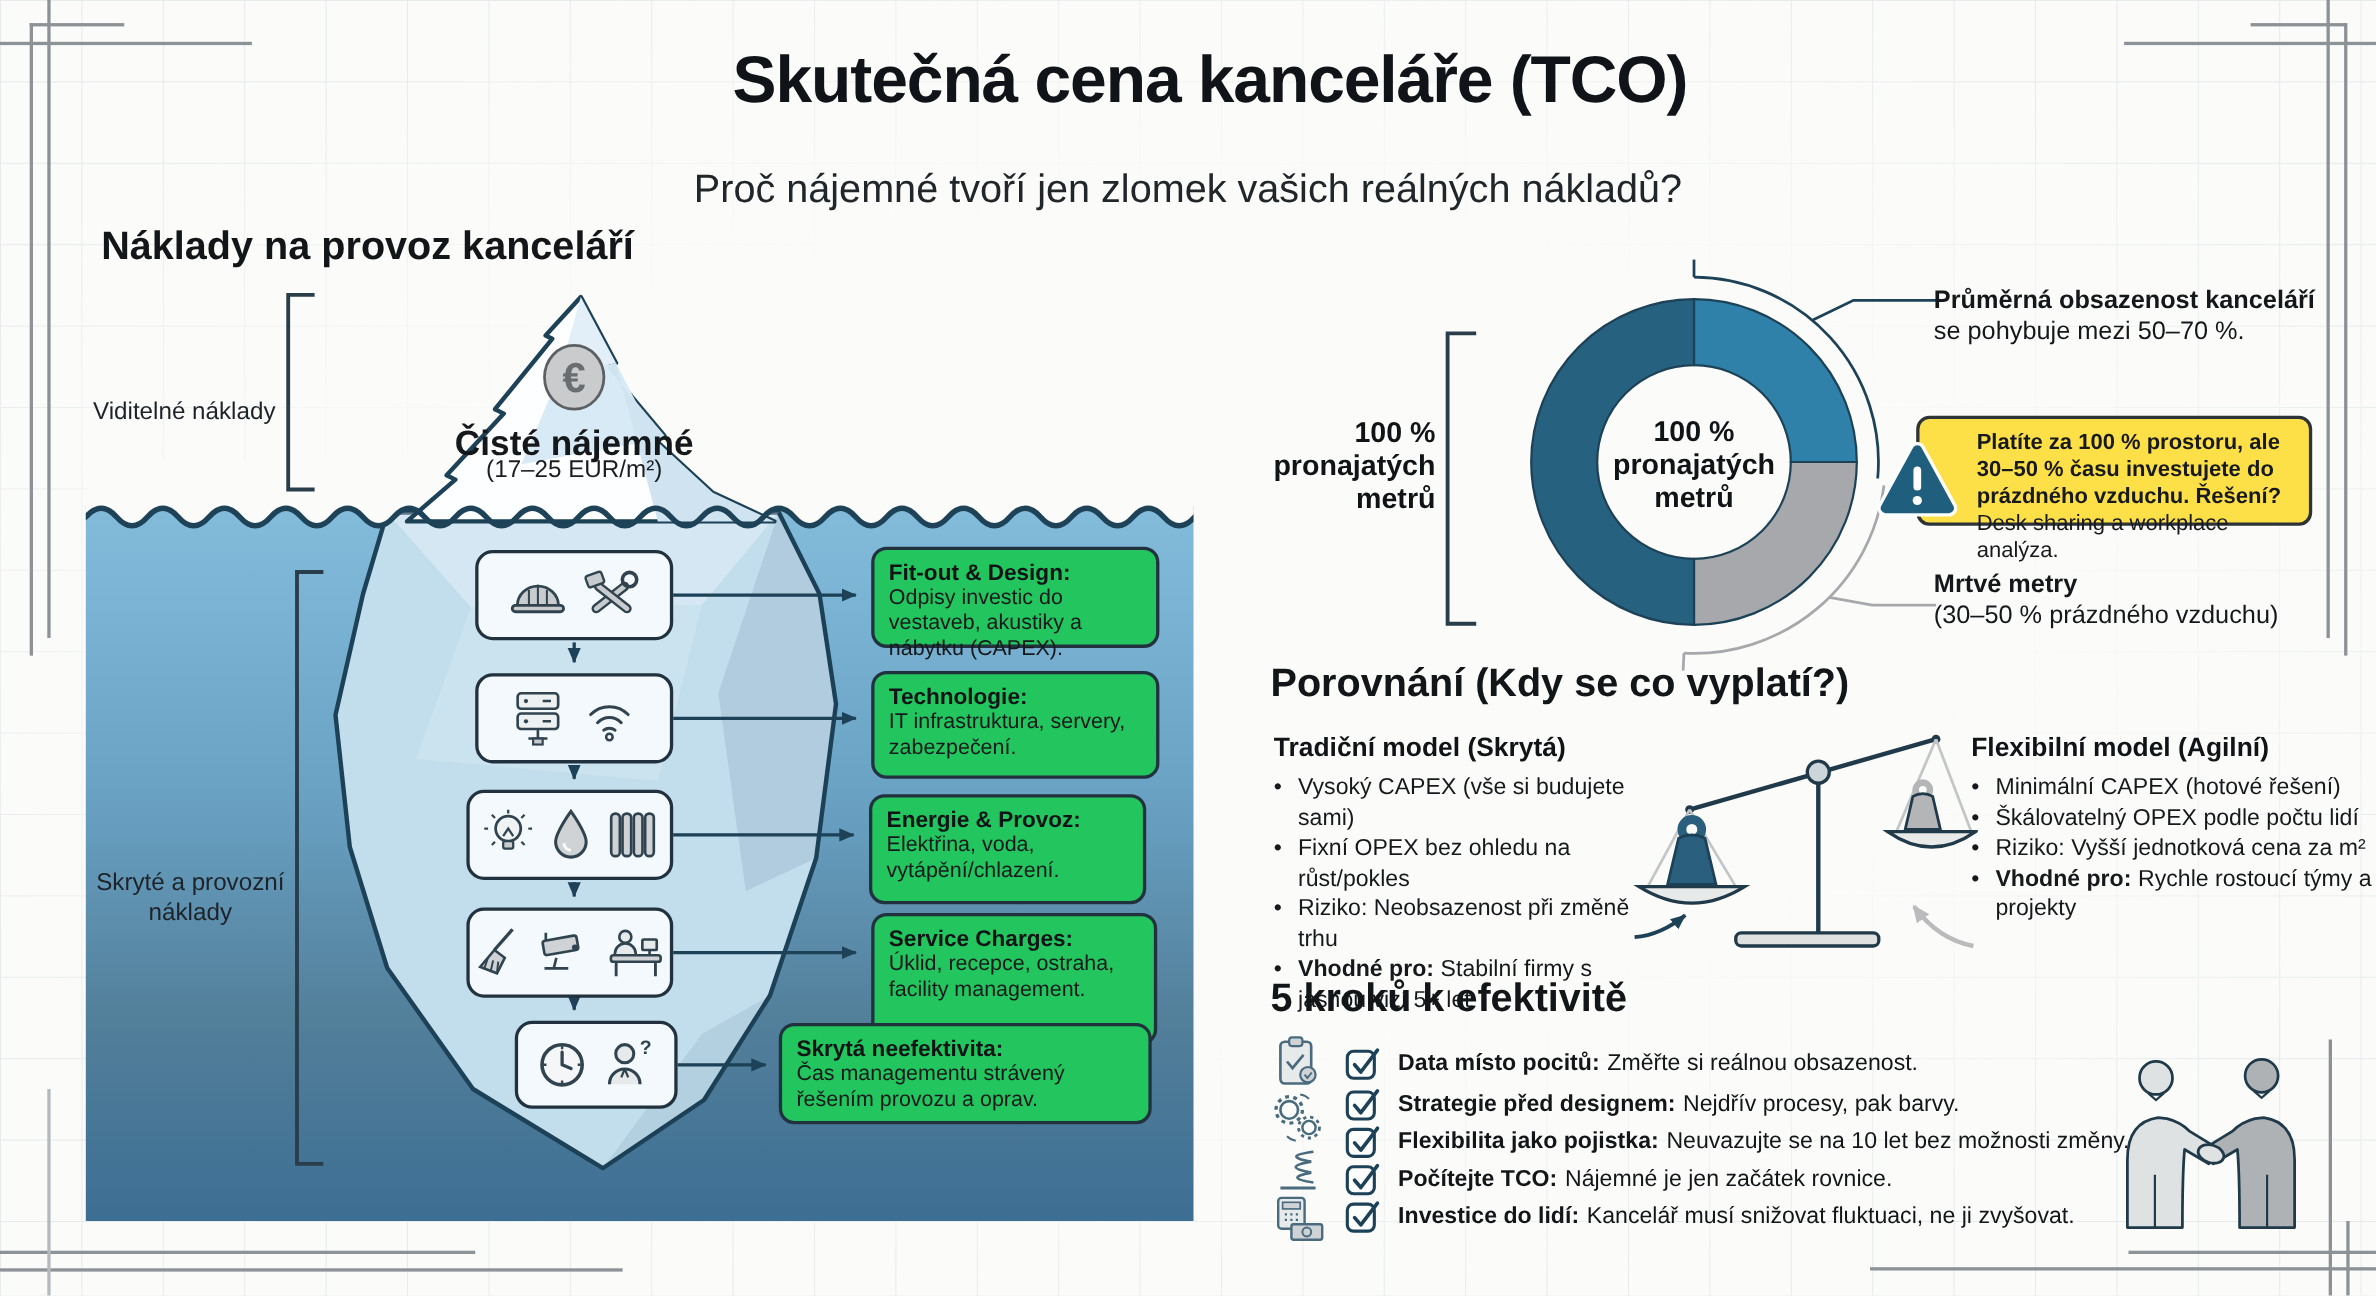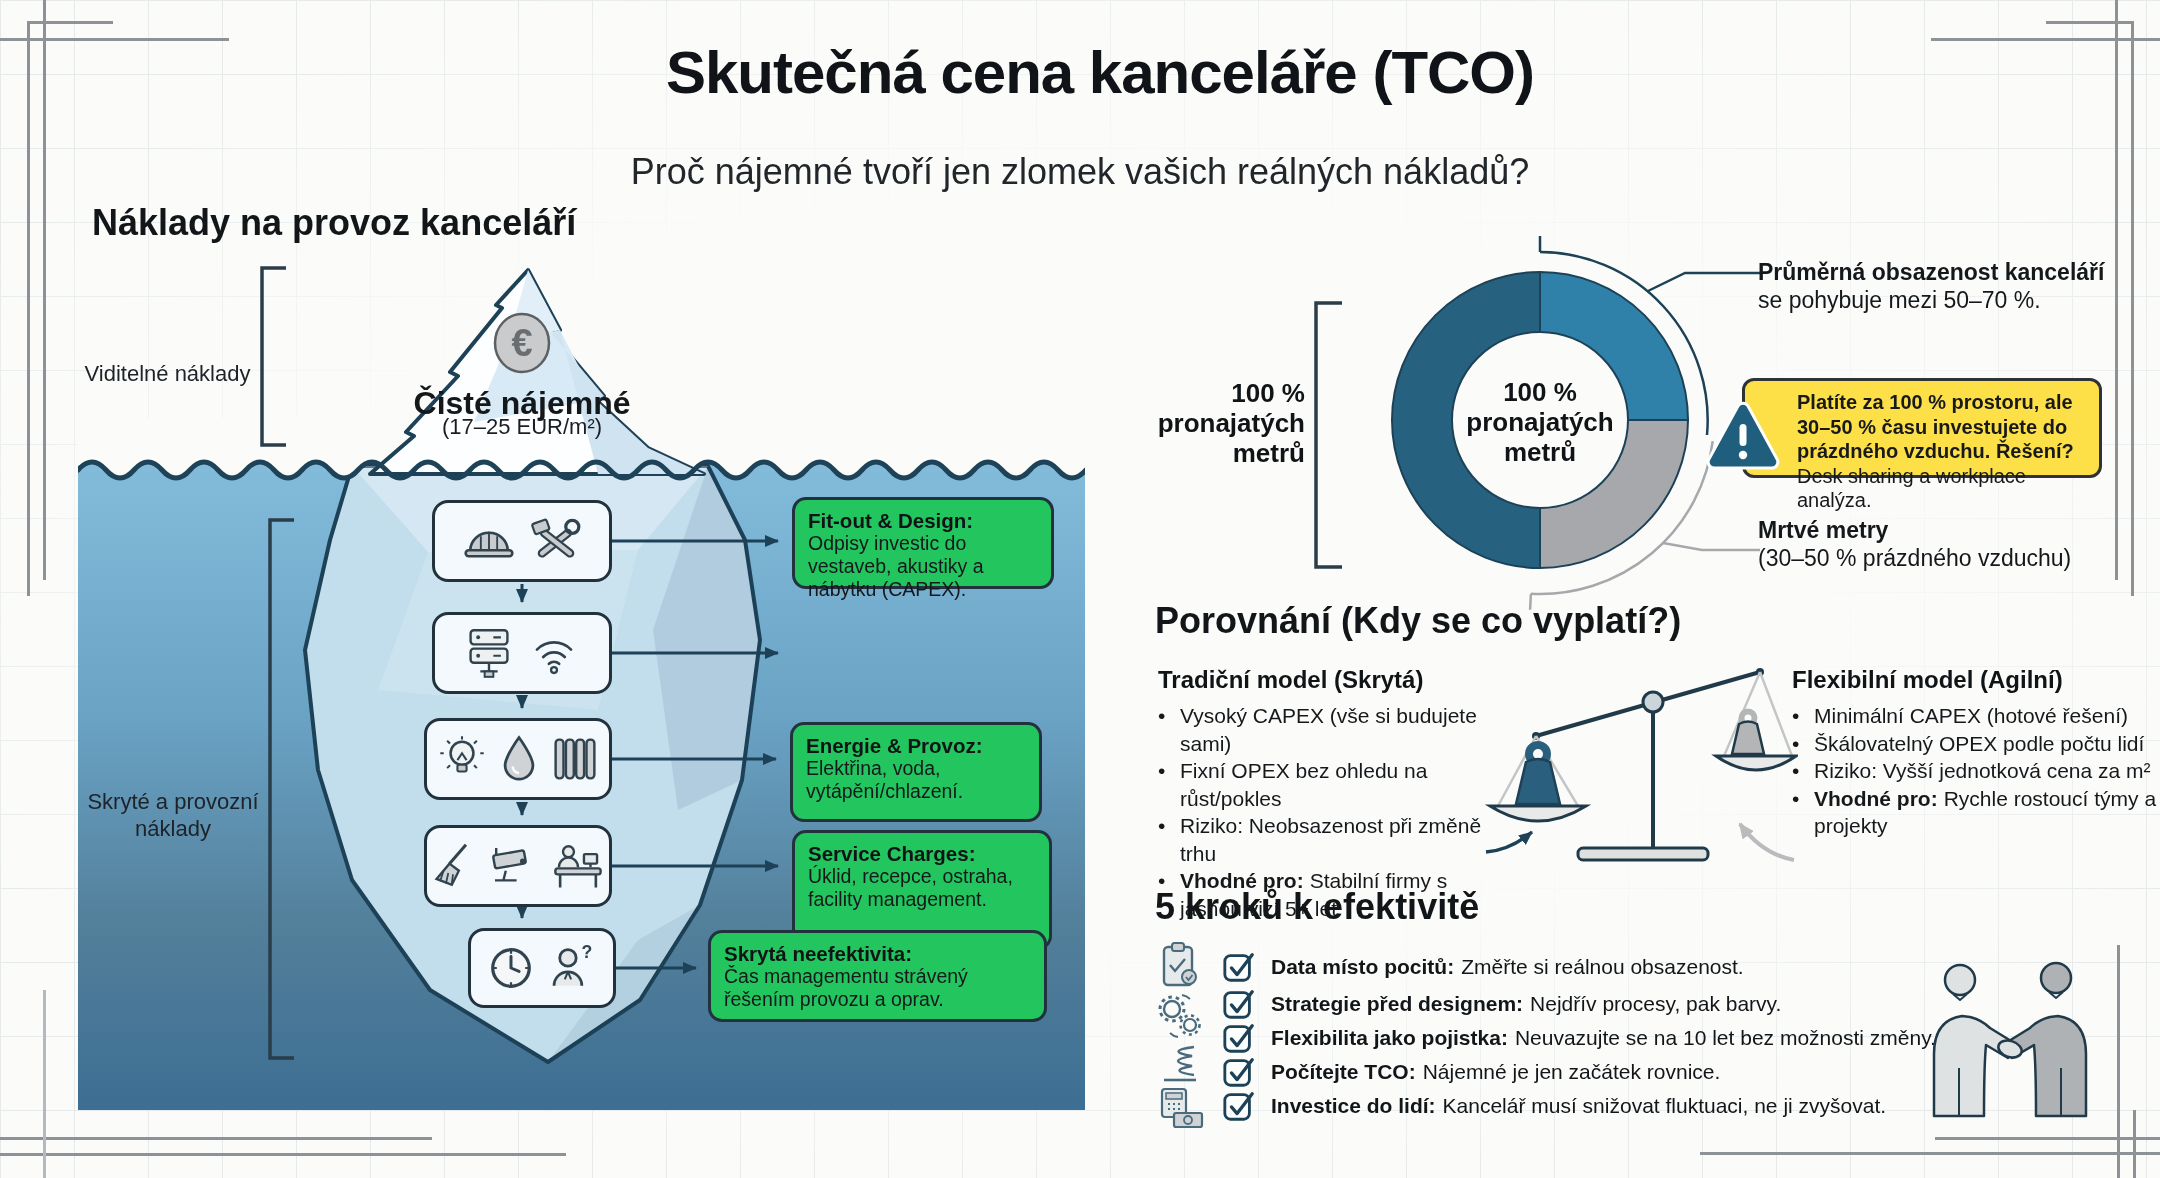"Technologie:" div.callout { html: none -> <div> <div>Technologie:</div> <div>IT infrastruktura, servery, zabezpečení.</div> </div> }
